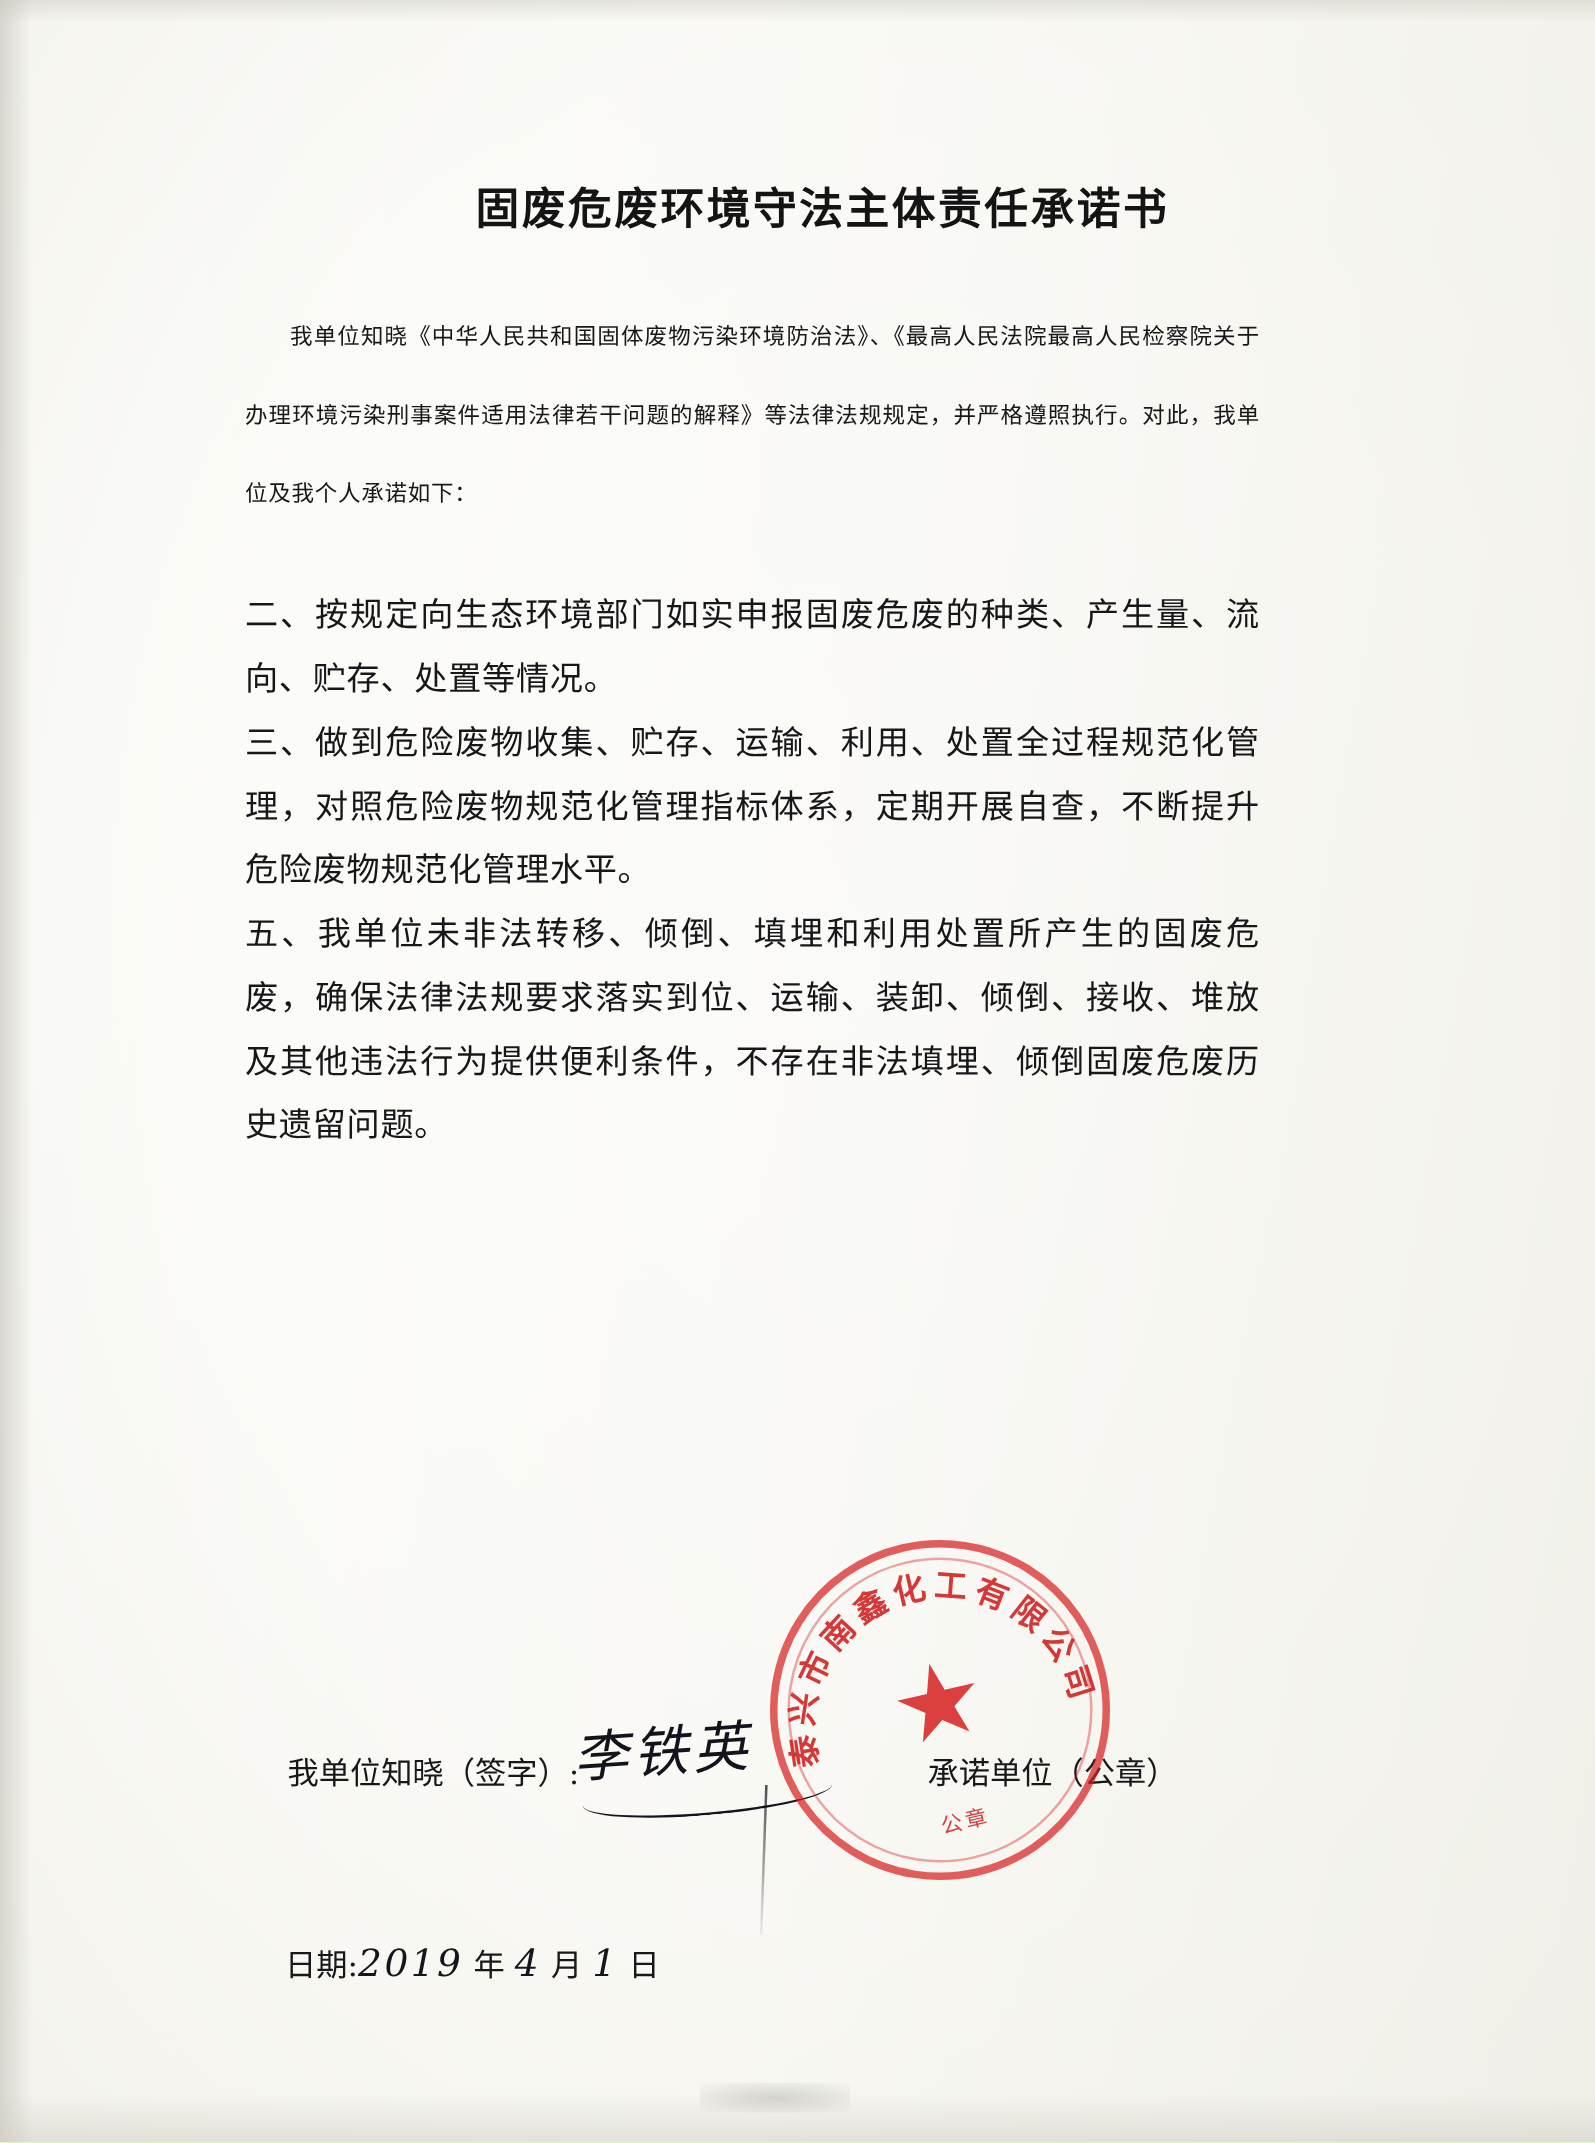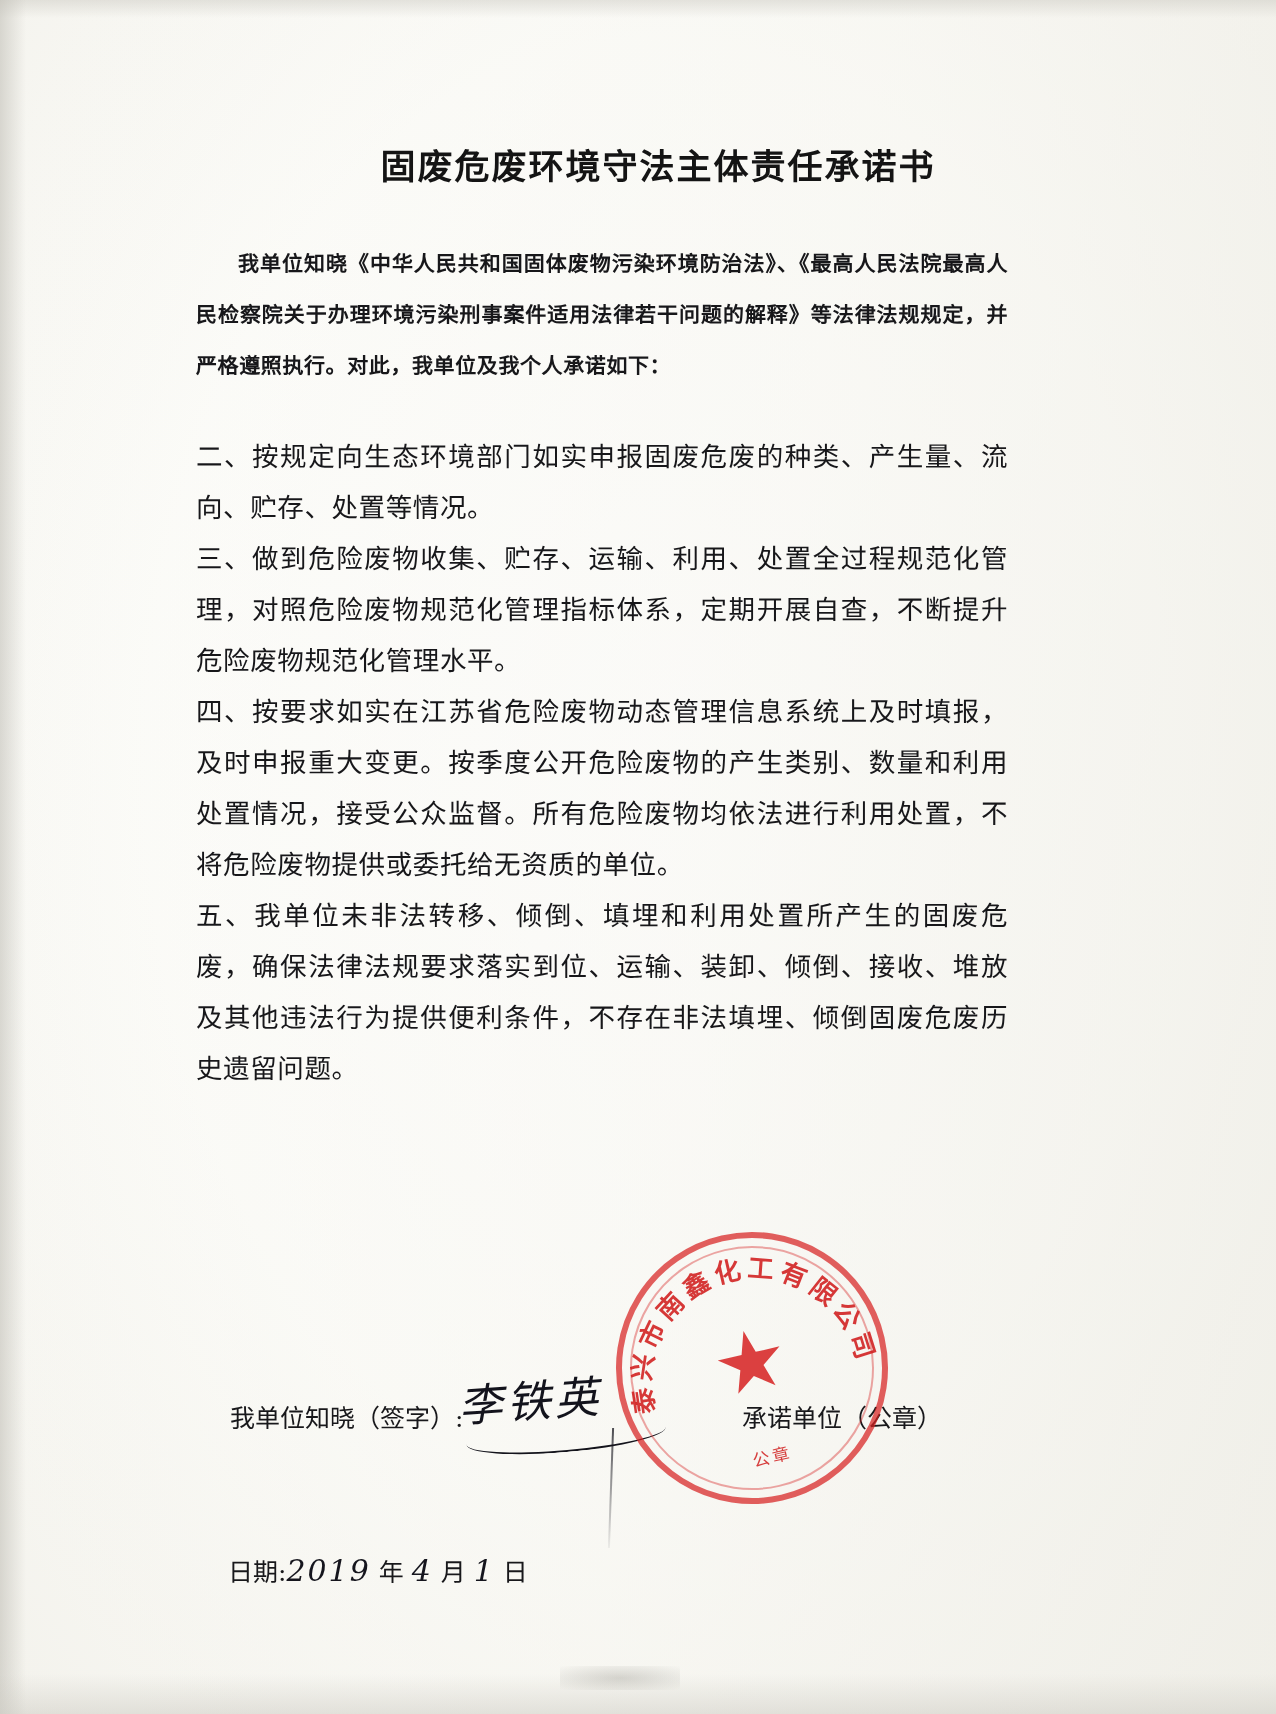"我单位知晓《中华人民共和国固体废物污染环境防治法》、《最高人民法院最高人民检察院" .para { font-size: 21px -> 18px; font-weight: bold -> none; line-height: 51px -> 63px }
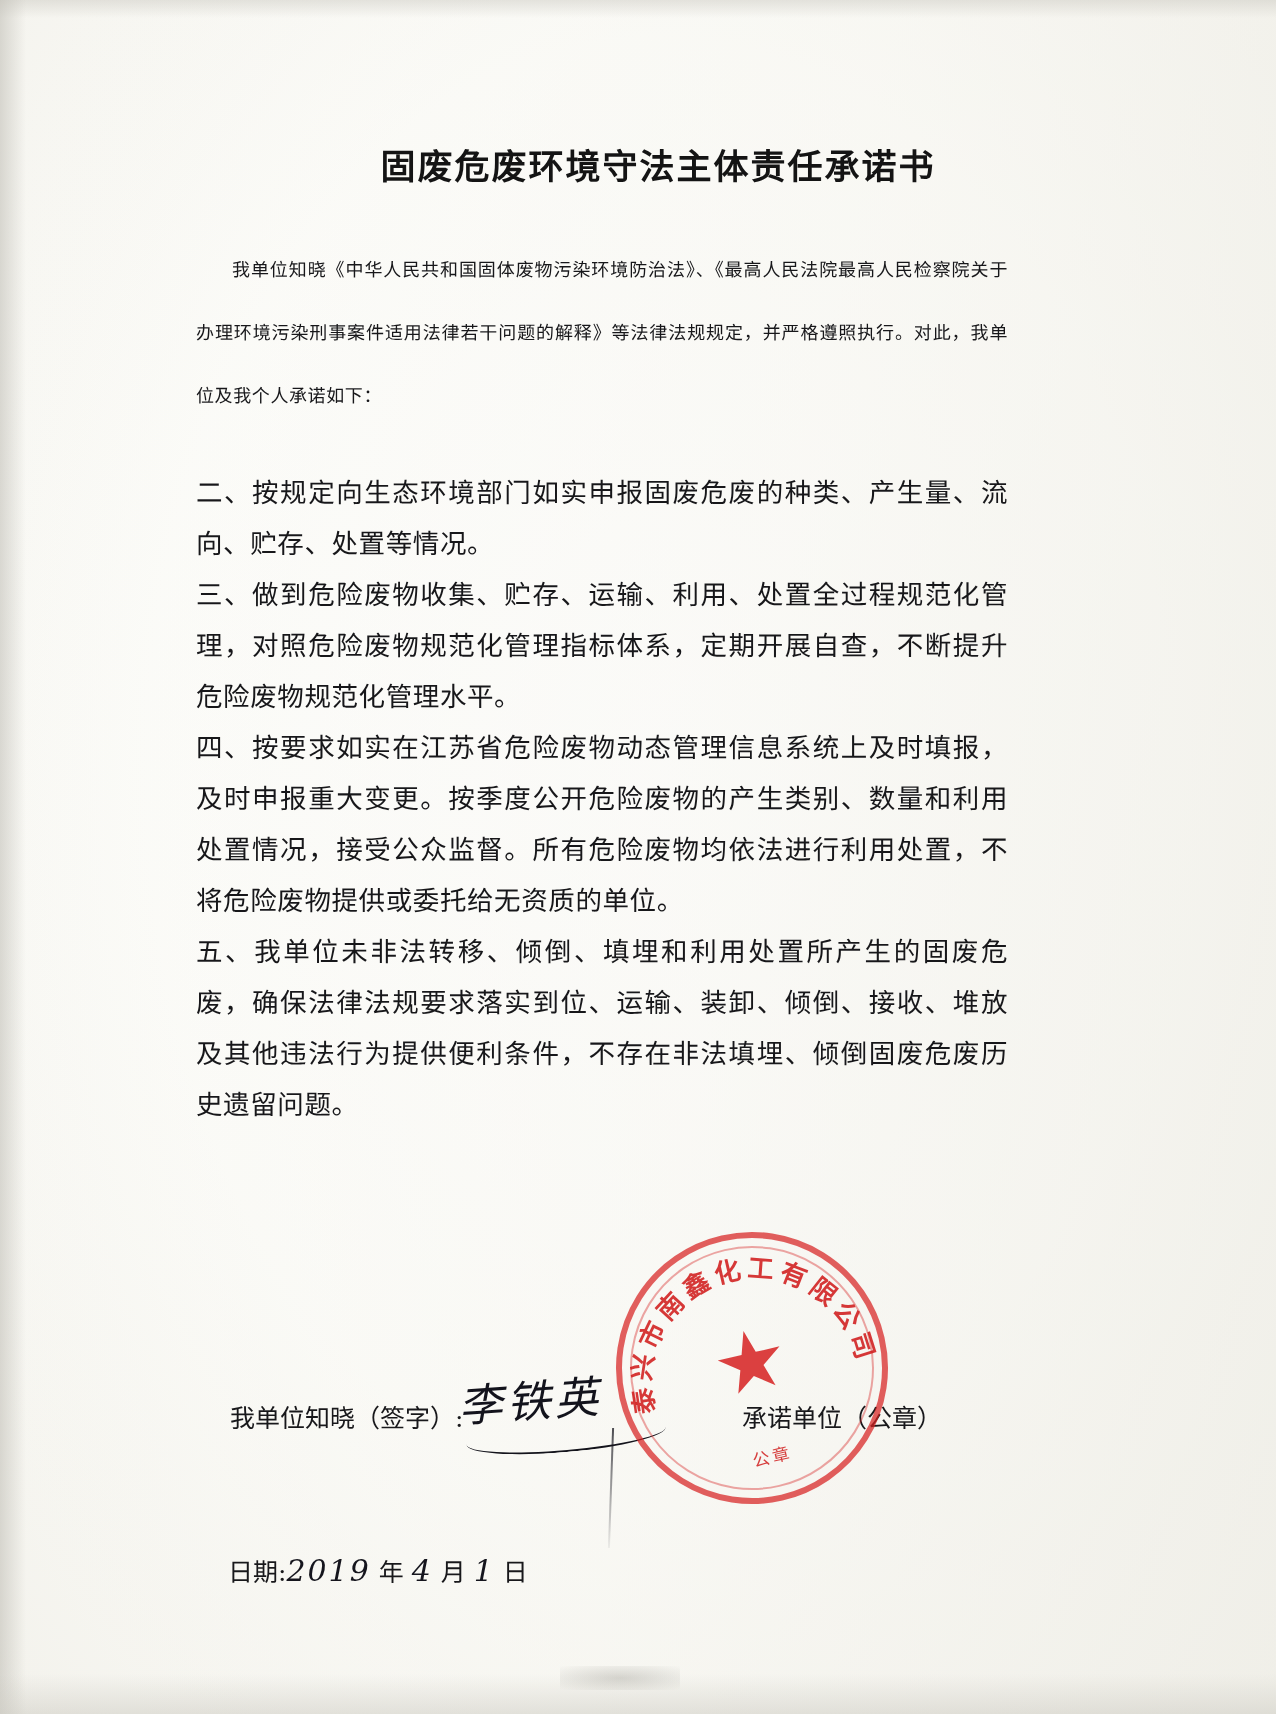"四、按要求如实在江苏省危险废物动态管理信息系统上及时填报，及时申报重大变更。按季" p.item { html: <p>四、按要求如实在江苏省危险废物动态管理信息系统上及时填报，及时申报重大变更。按季度公开危险废物的产生类别、数量和利用处置情况，接受公众监督。所有危险废物均依法进行利用处置，不将危险废物提供或委托给无资质的单位。</p> -> none }
